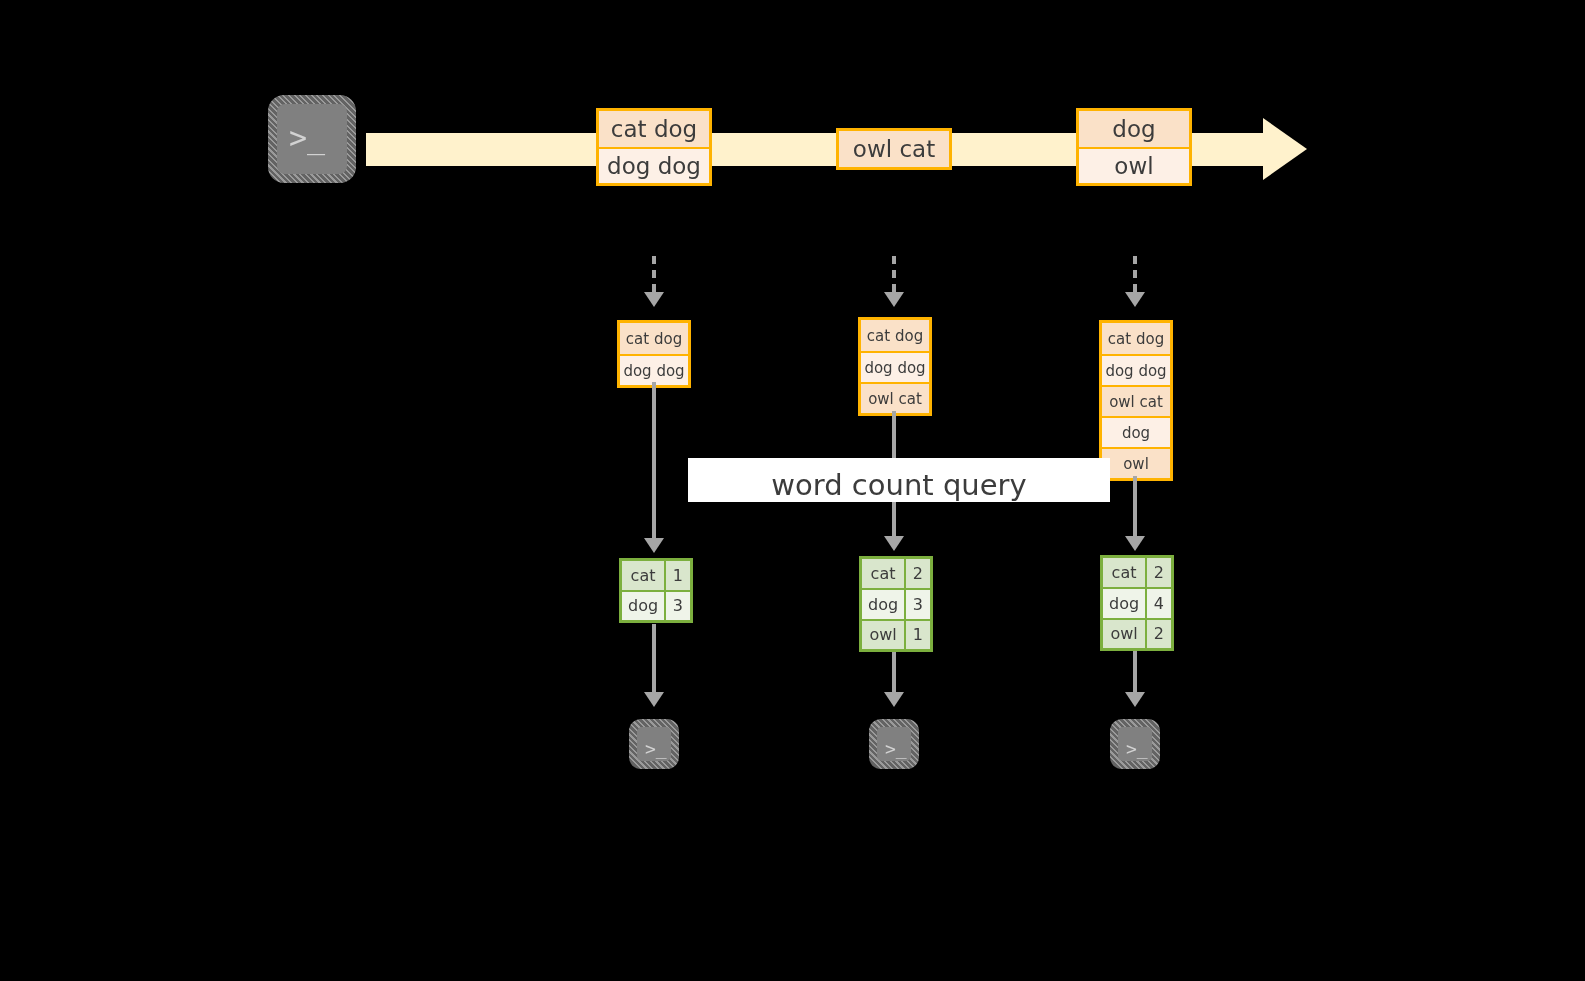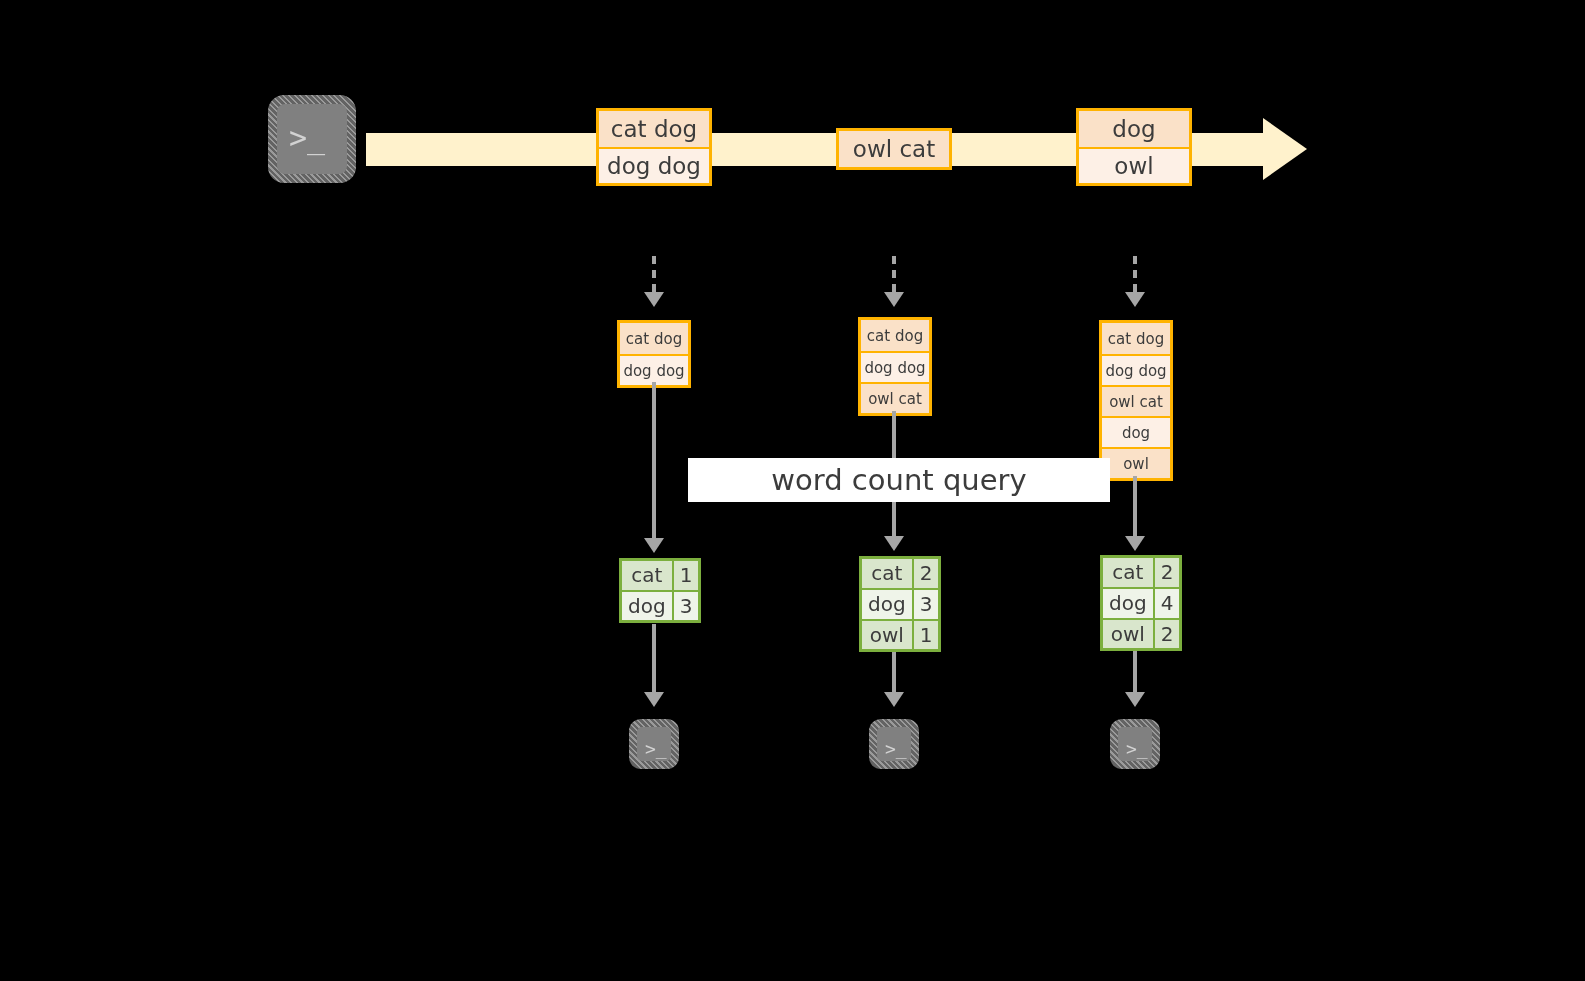"word count query" #query-banner { align-items: center -> flex-end }
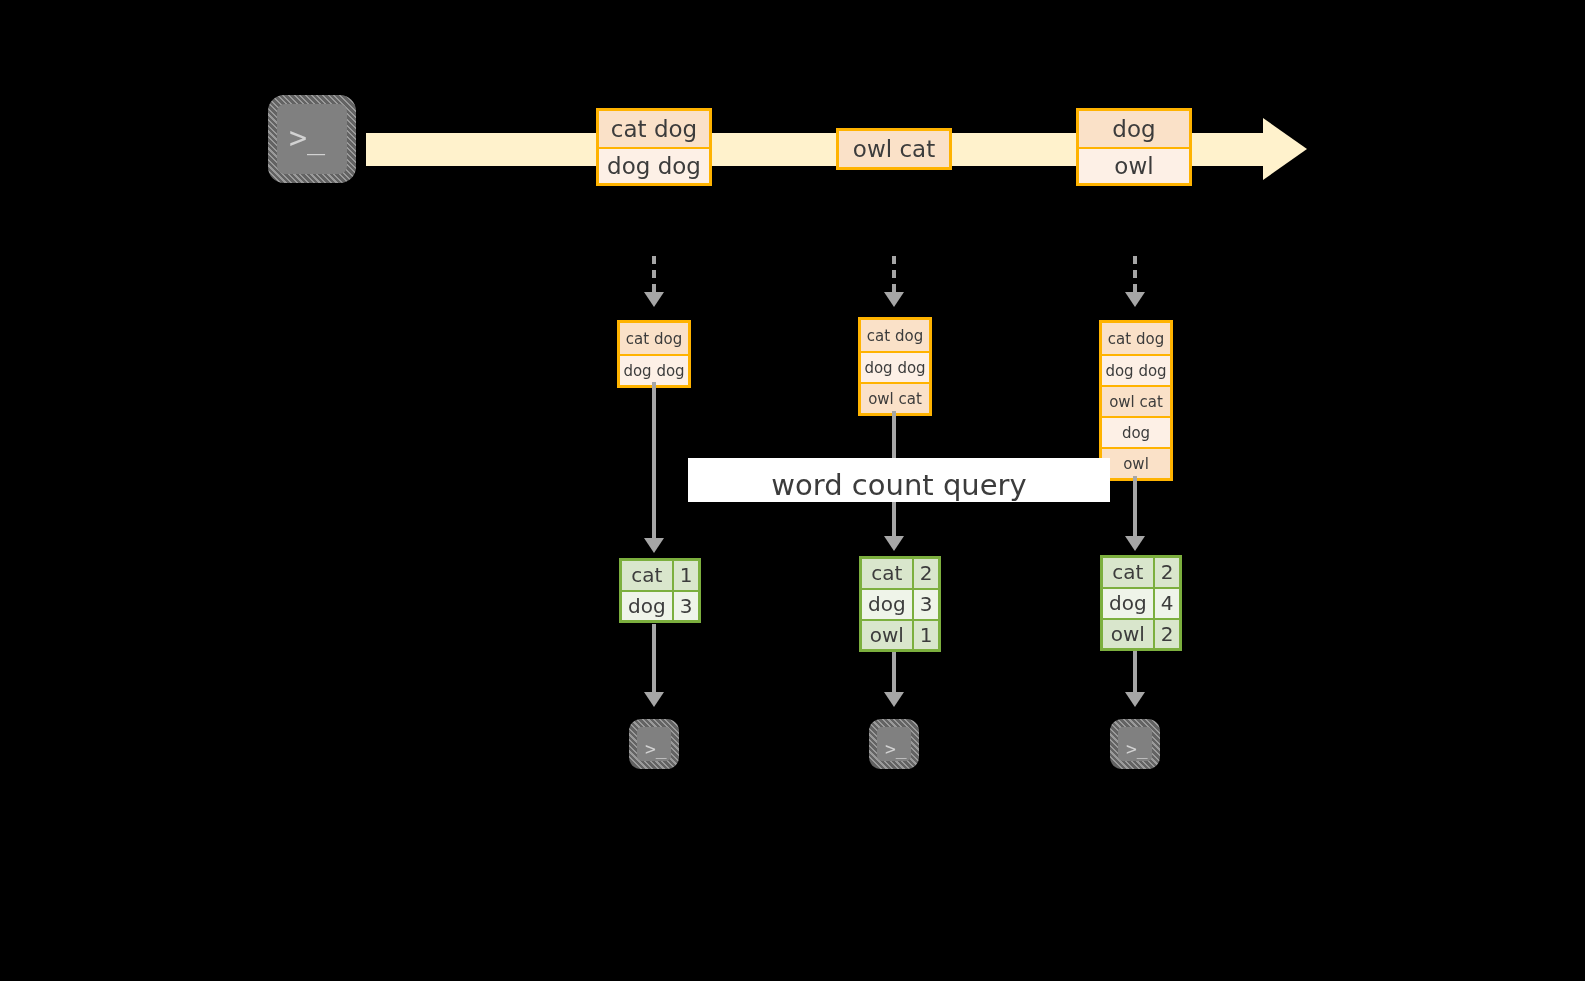"cat" .res-table { font-size: 20px -> 16px }
